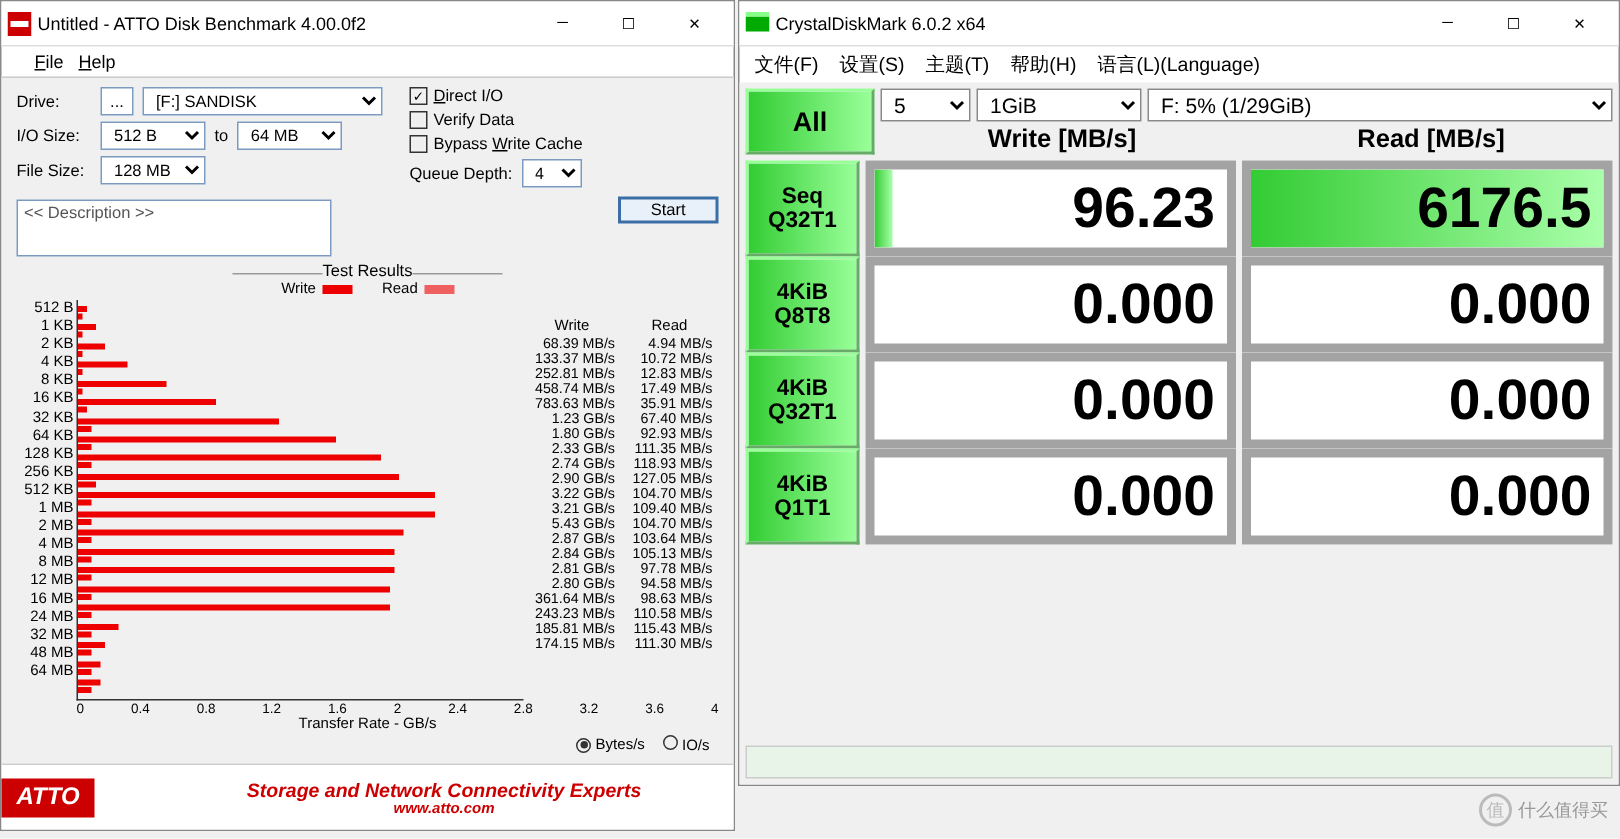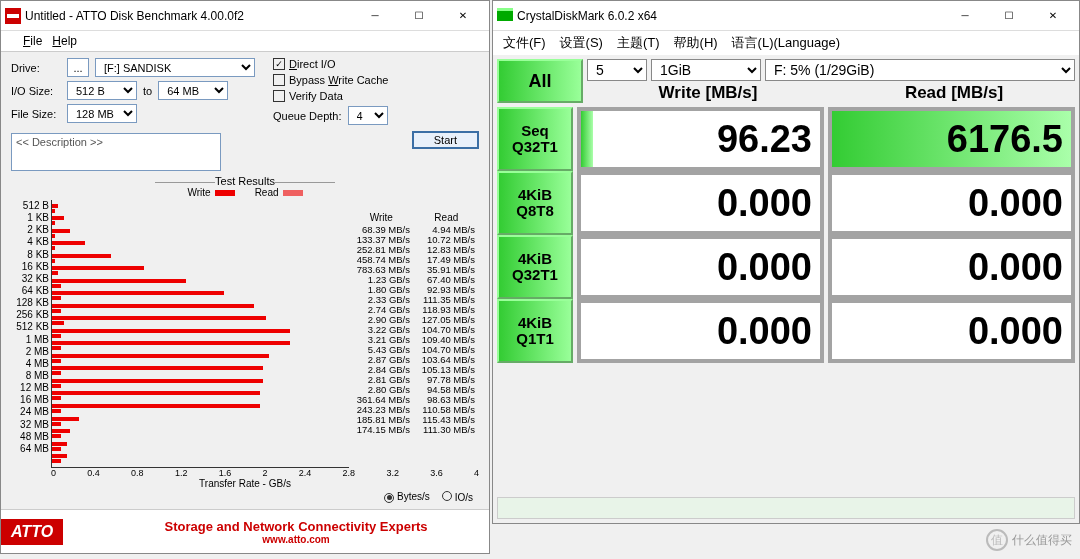"Bypass Write Cache" div.cbrow { order: before "Verify Data" -> after "Verify Data" }
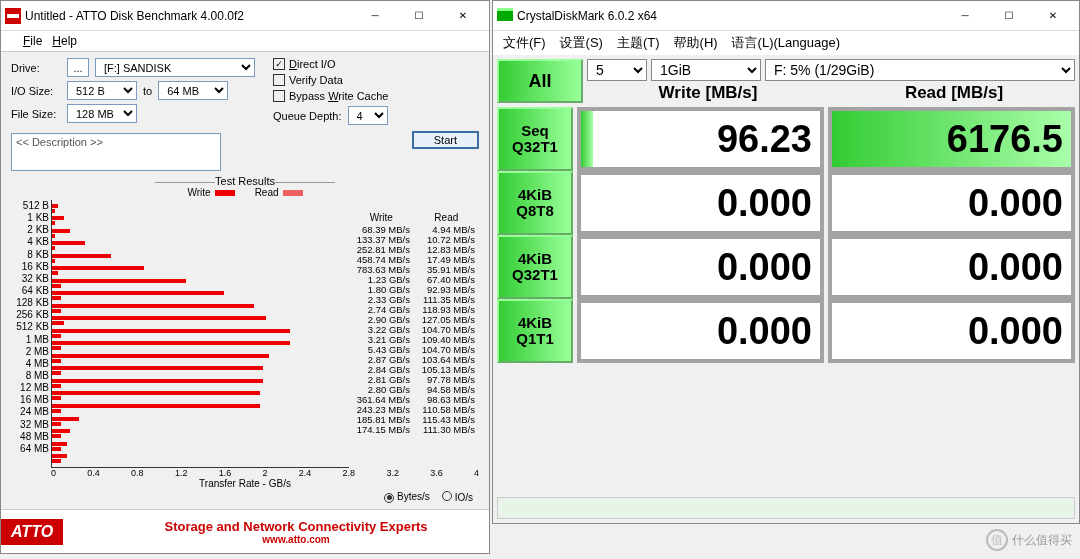"96.23" .cdm-val { border: 4px solid #a3a3a3 -> 6px solid #a3a3a3 }
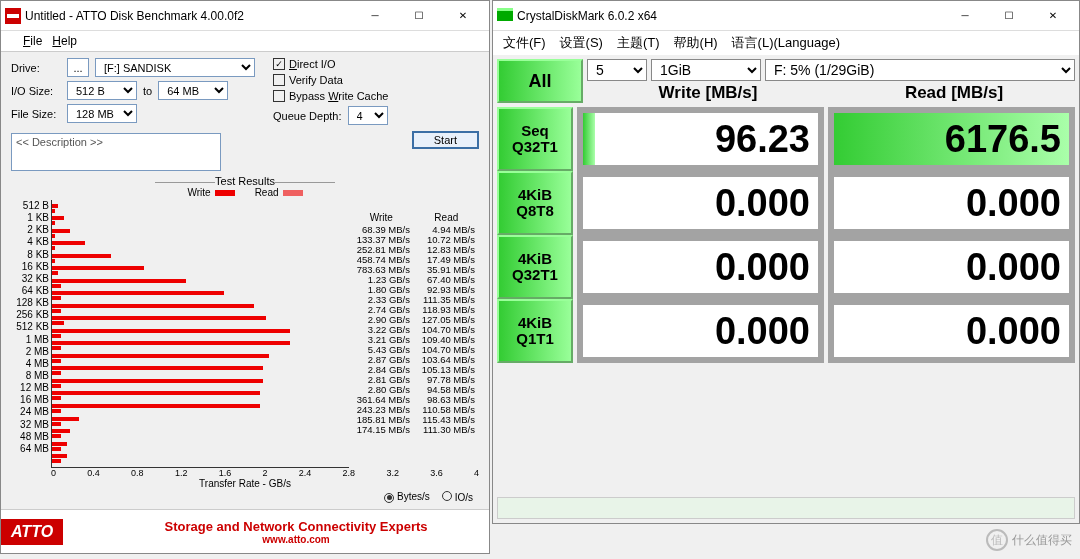"Storage and Network Connectivity Experts" .atto-slogan { font-style: none -> italic }
